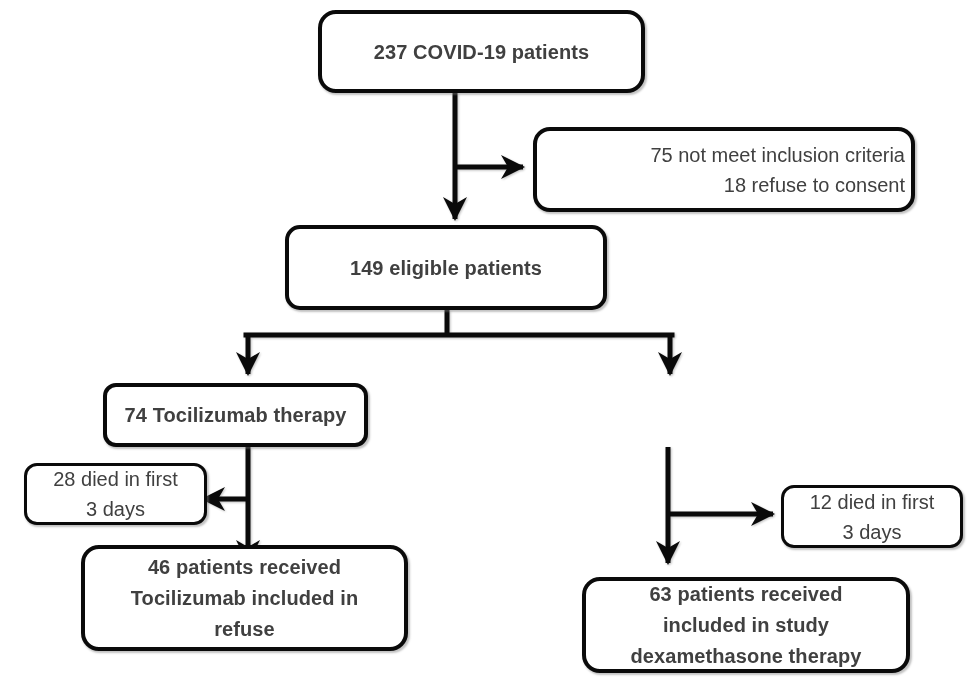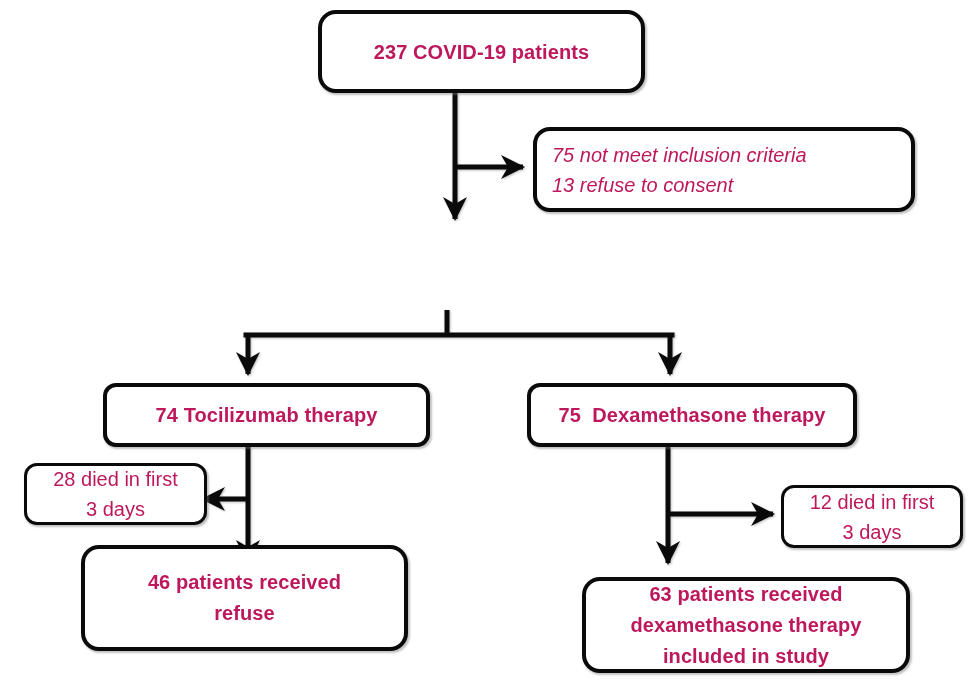"237 COVID-19 patients" .node { color: #be185d -> #404040 }
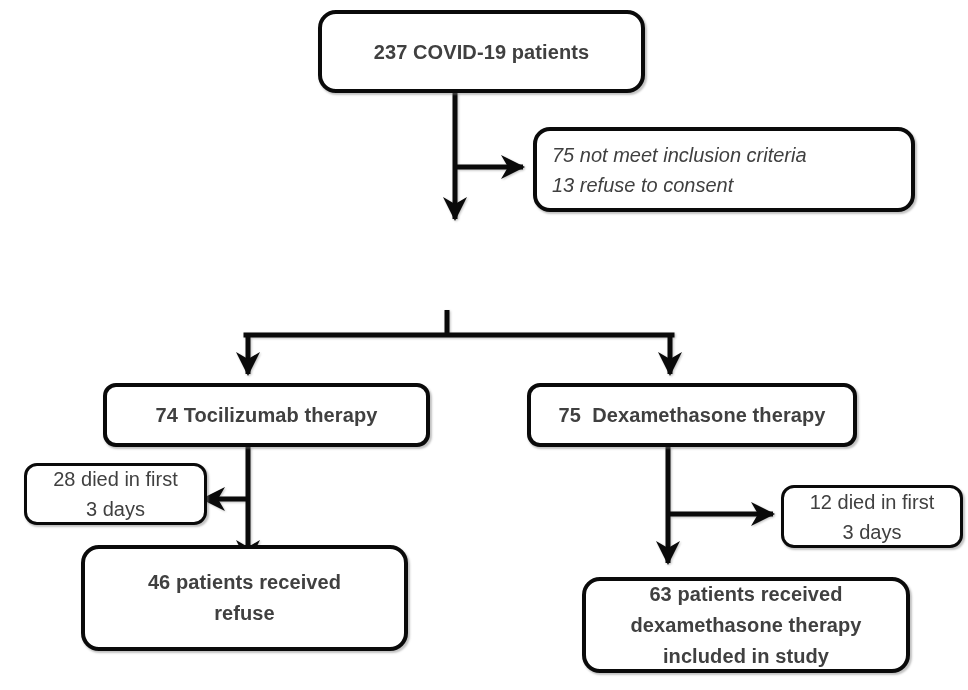"75 not meet inclusion criteria" .node.align-left { align-items: flex-start -> flex-end; font-style: italic -> none; padding-left: 15px -> none }
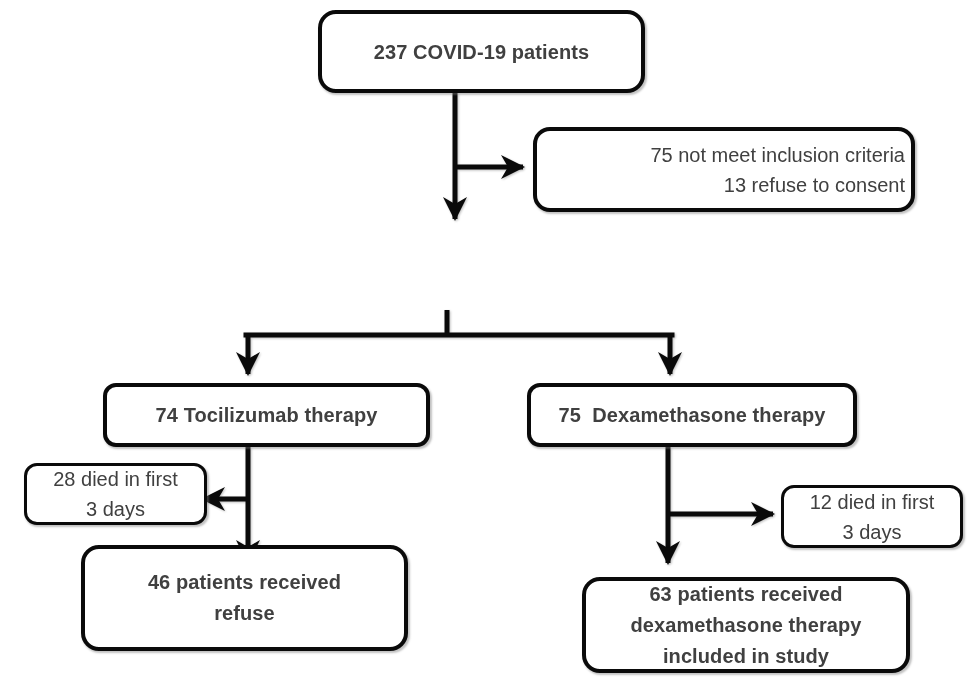"13 refuse to consent" div.line { text: 13 -> 18 }
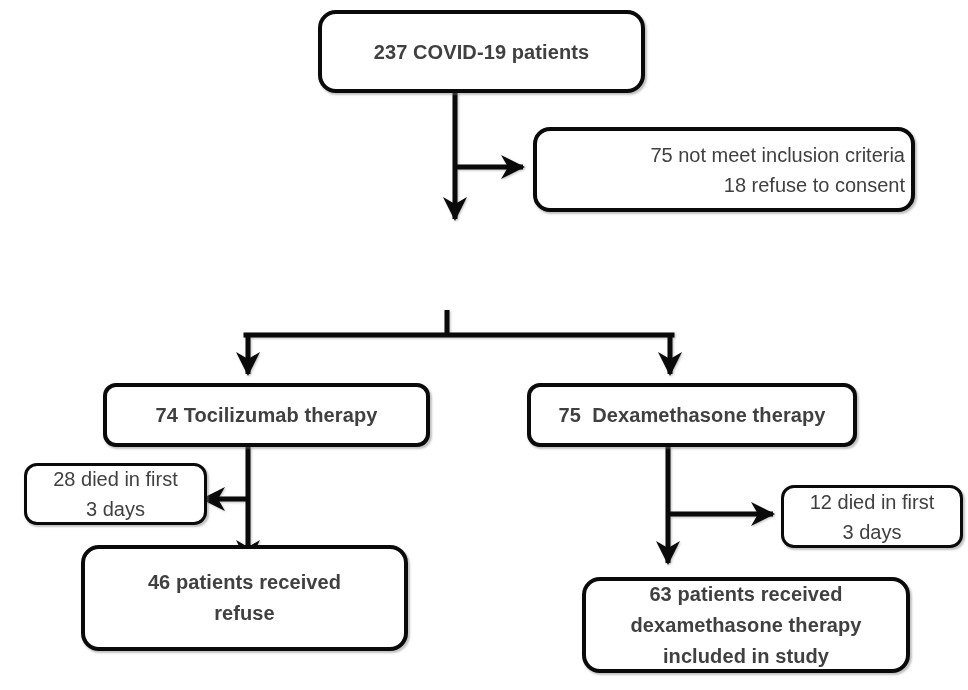"149 eligible patients" div.node { html: none -> <div> <div>149 eligible patients</div> </div> }
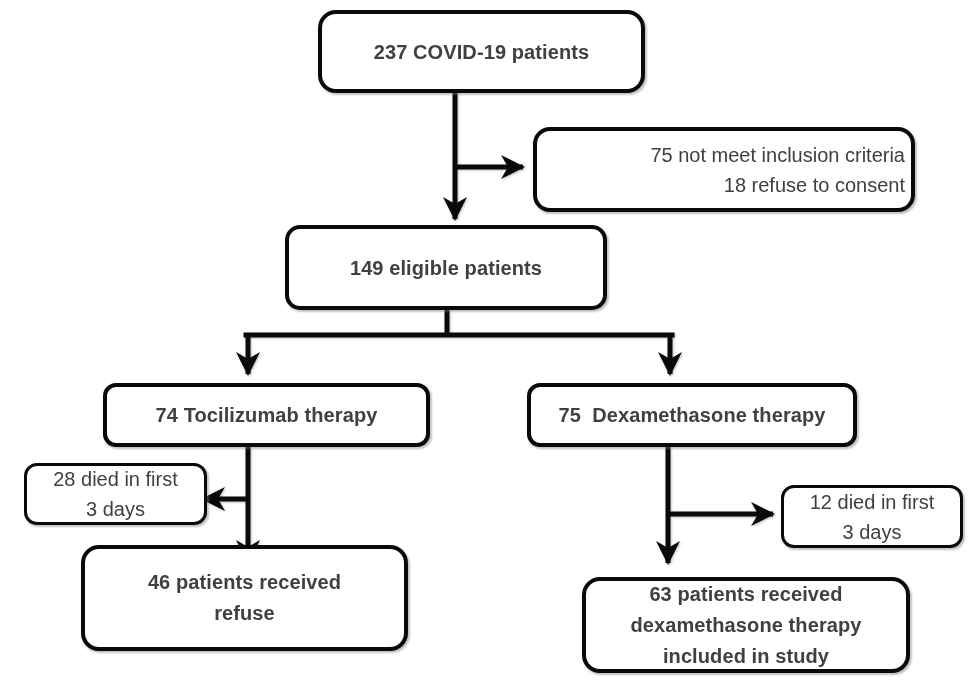"74 Tocilizumab therapy" div.node { width: 327px -> 265px }
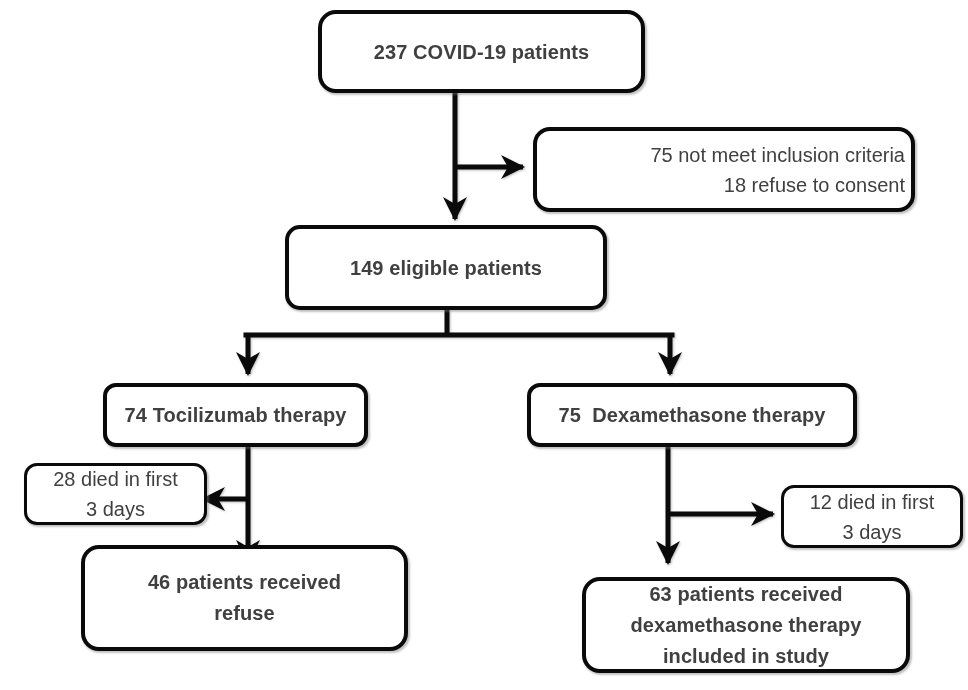"75 Dexamethasone therapy" div.node { html: <div> <div>75 Dexamethasone therapy</div> </div> -> none }
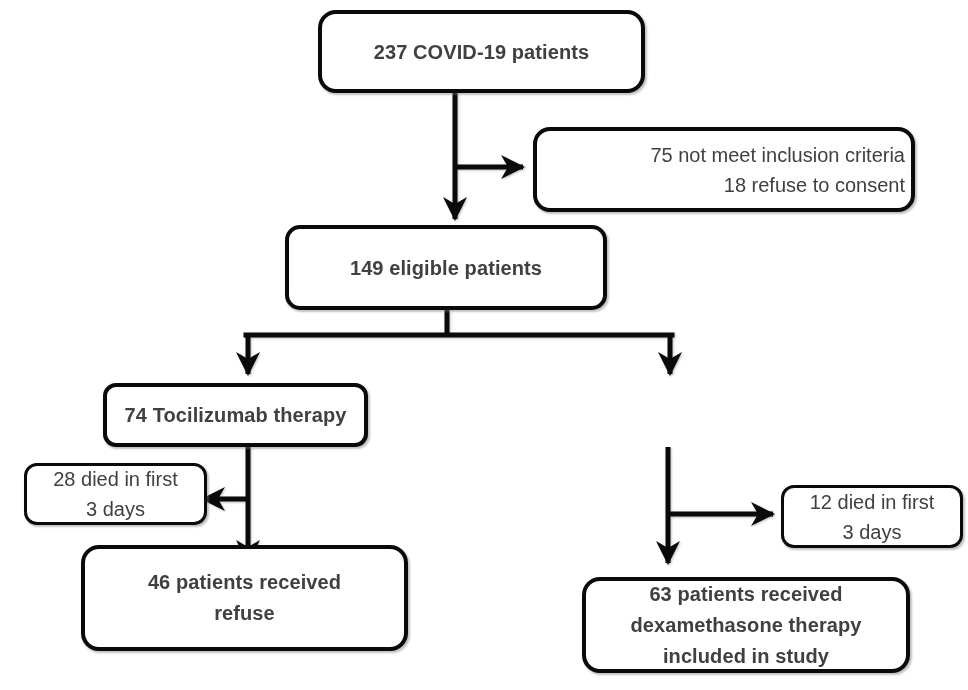"Tocilizumab included in" div.line { html: none -> <div>Tocilizumab included in</div> }
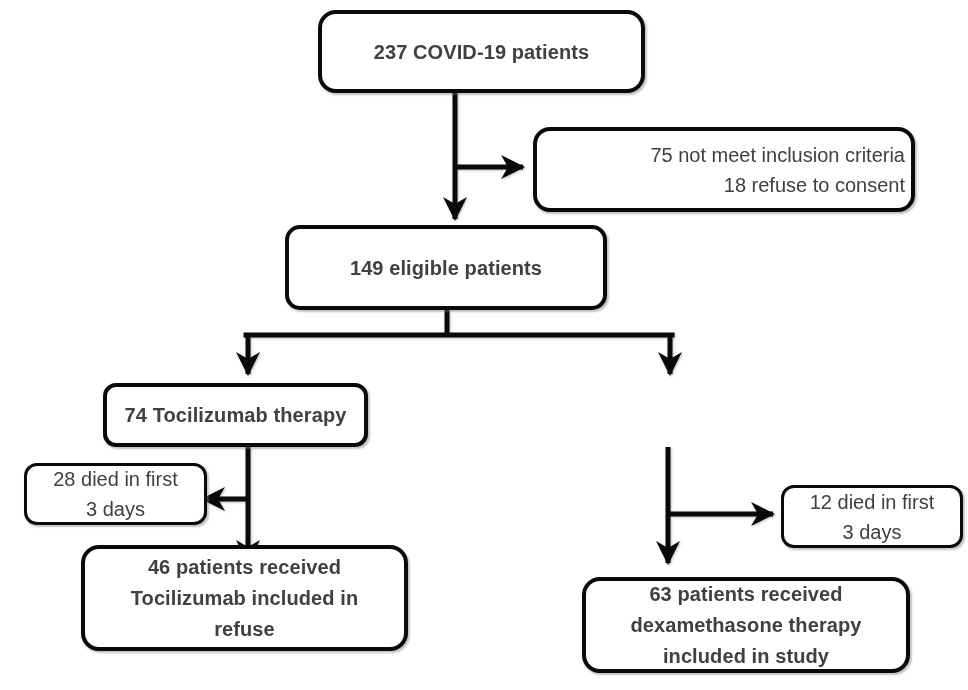"dexamethasone therapy" div.line { order: before "included in study" -> after "included in study" }
